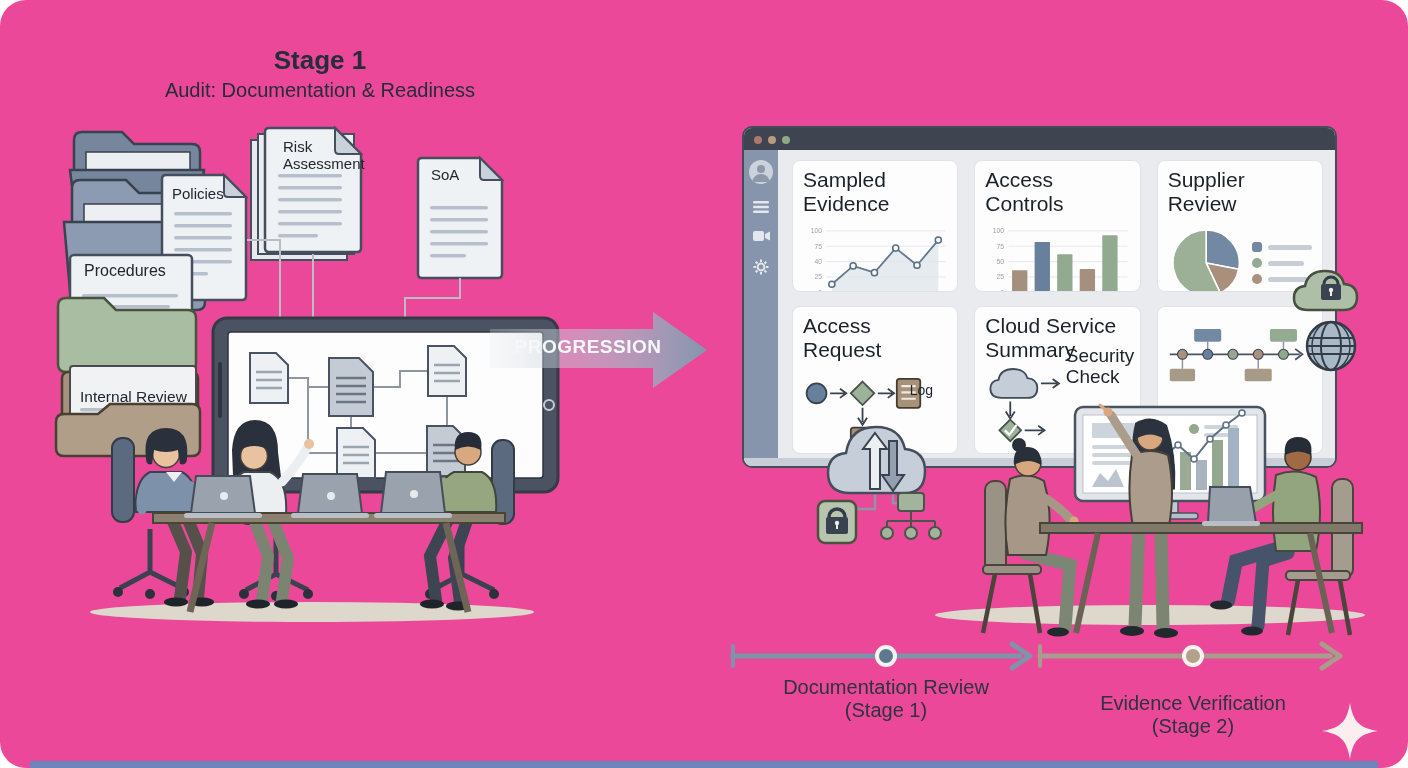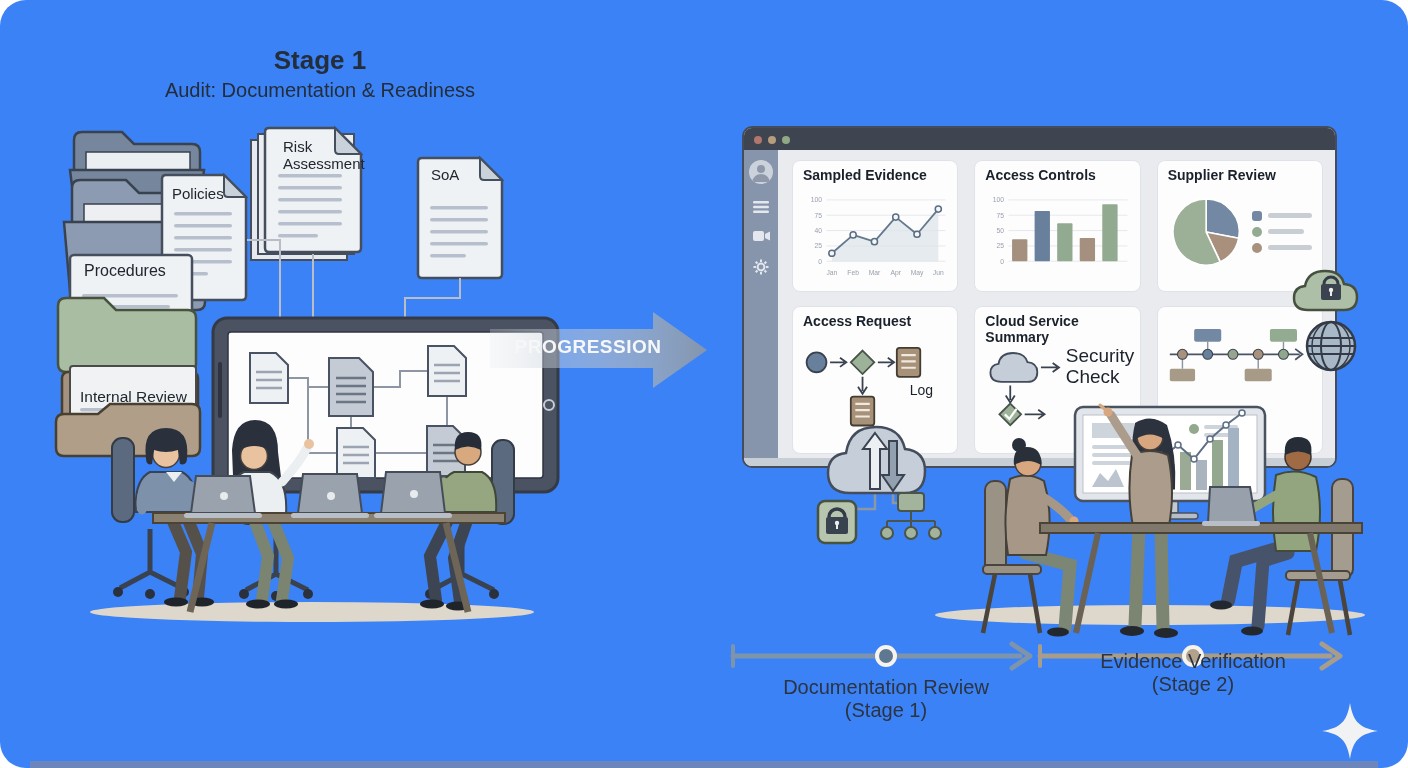"Stage 1" .canvas { background: #3b82f6 -> #ec4899 }
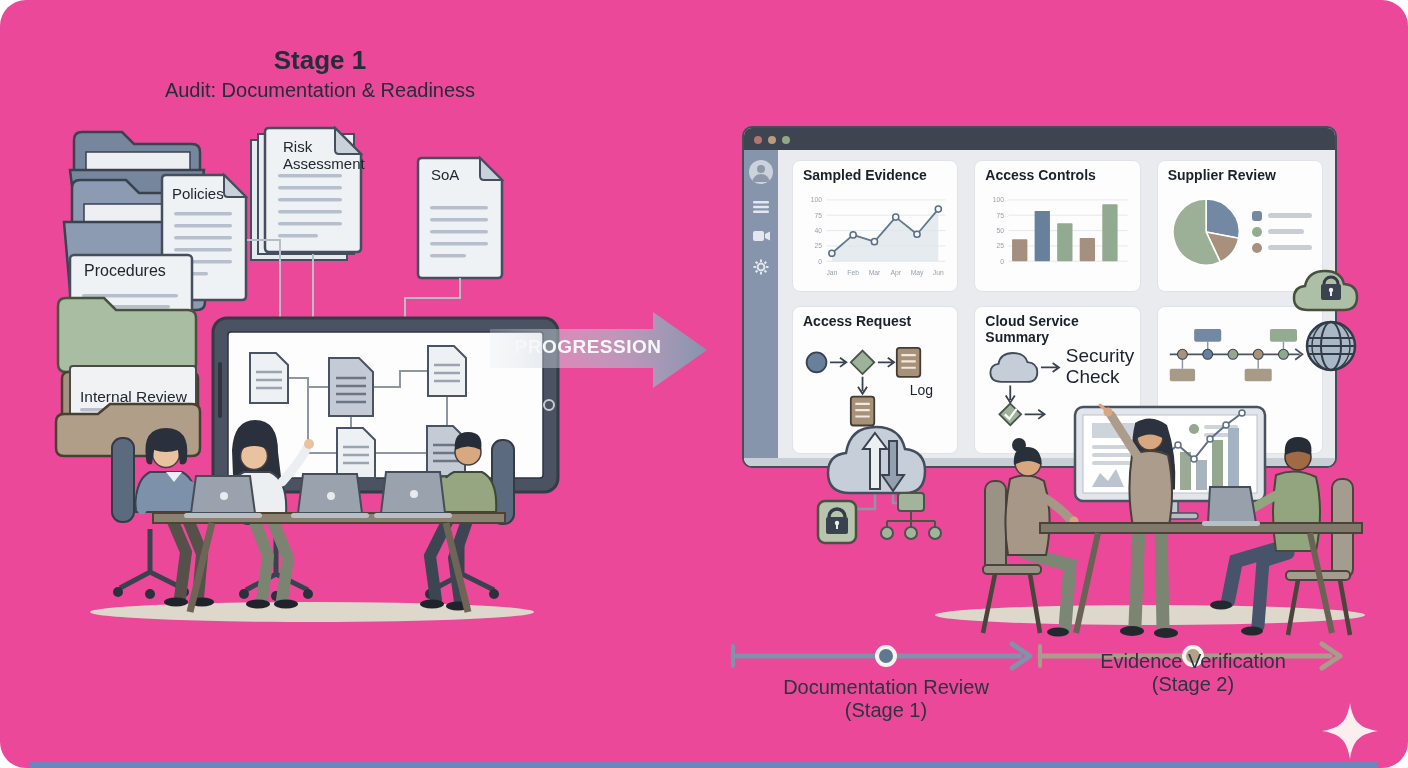"Sampled Evidence" .card-title { font-size: 14px -> 21px; font-weight: 700 -> 400 }
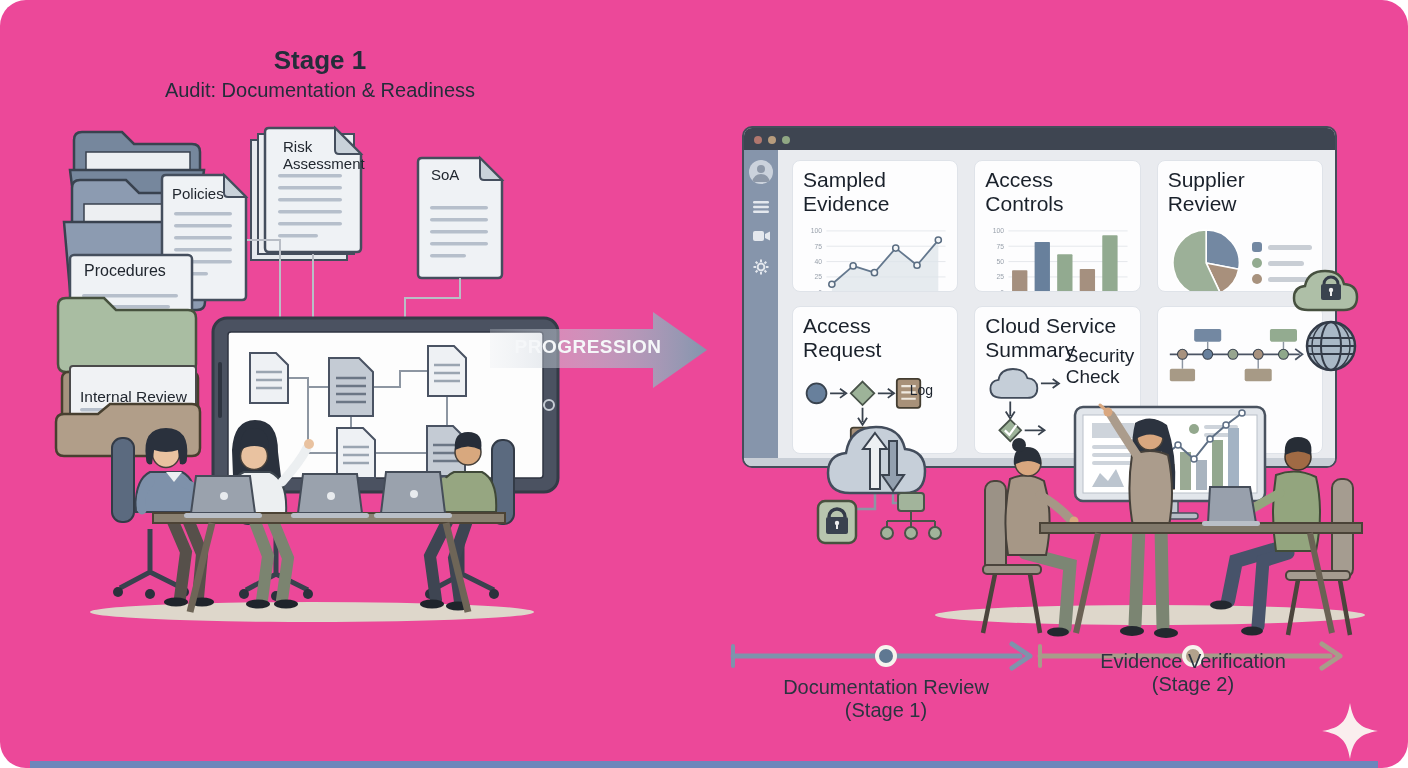"Evidence Verification" div.tl-label { top: 650px -> 692px }
